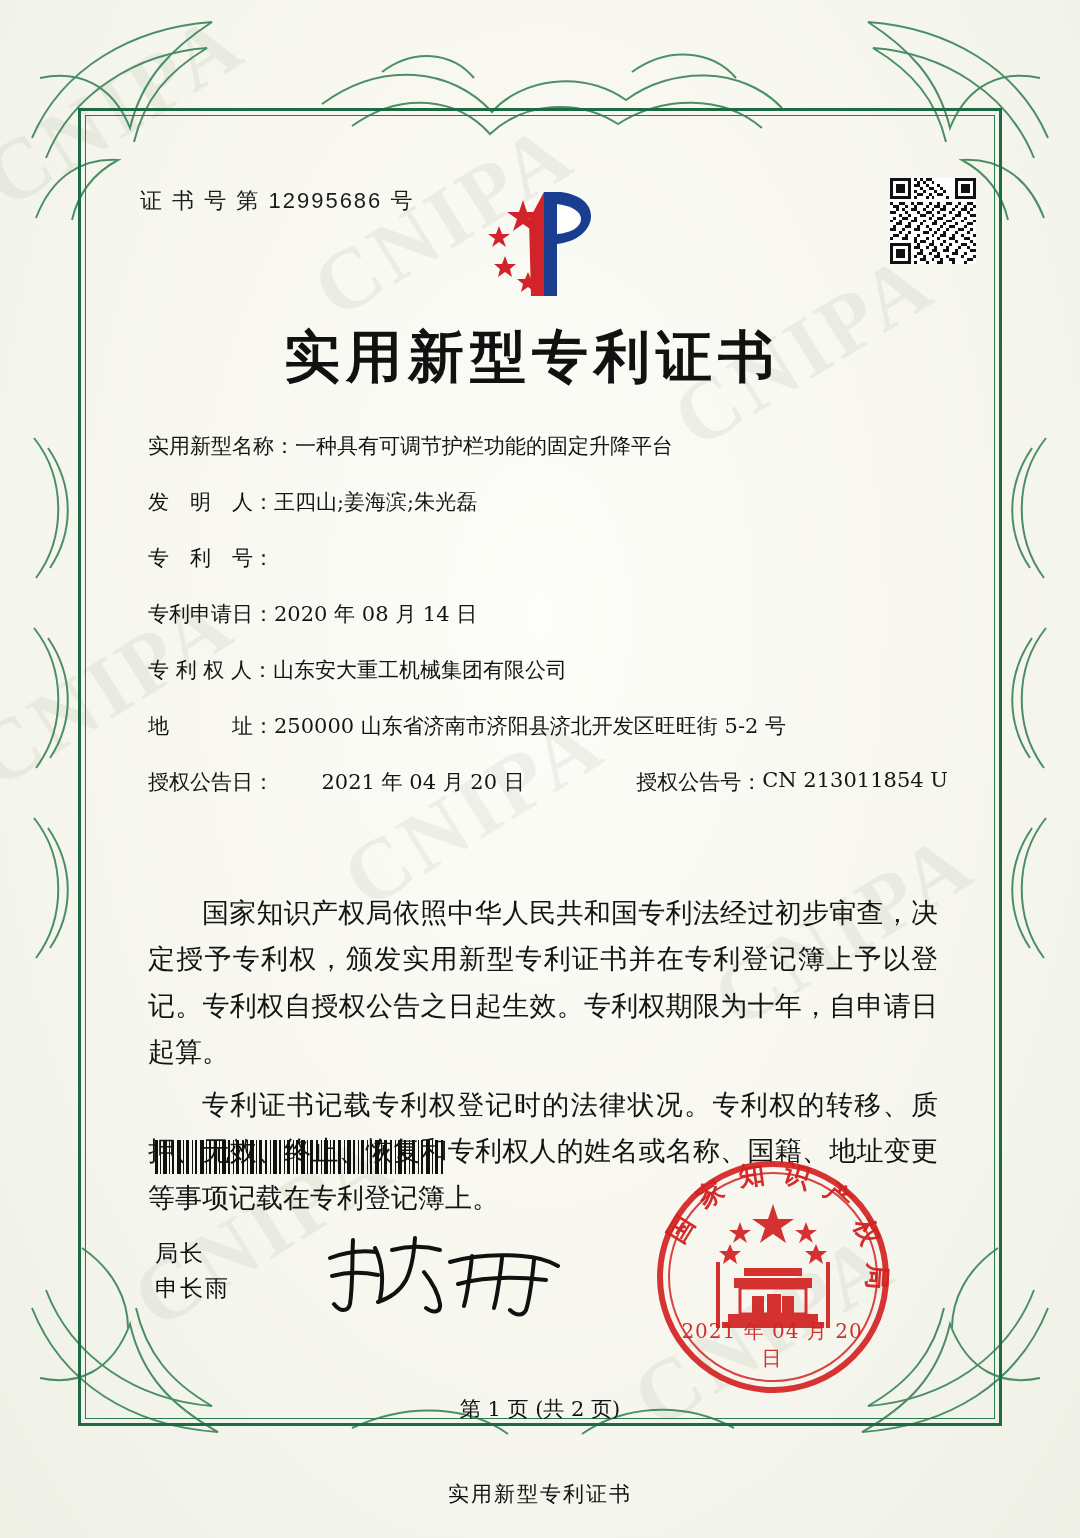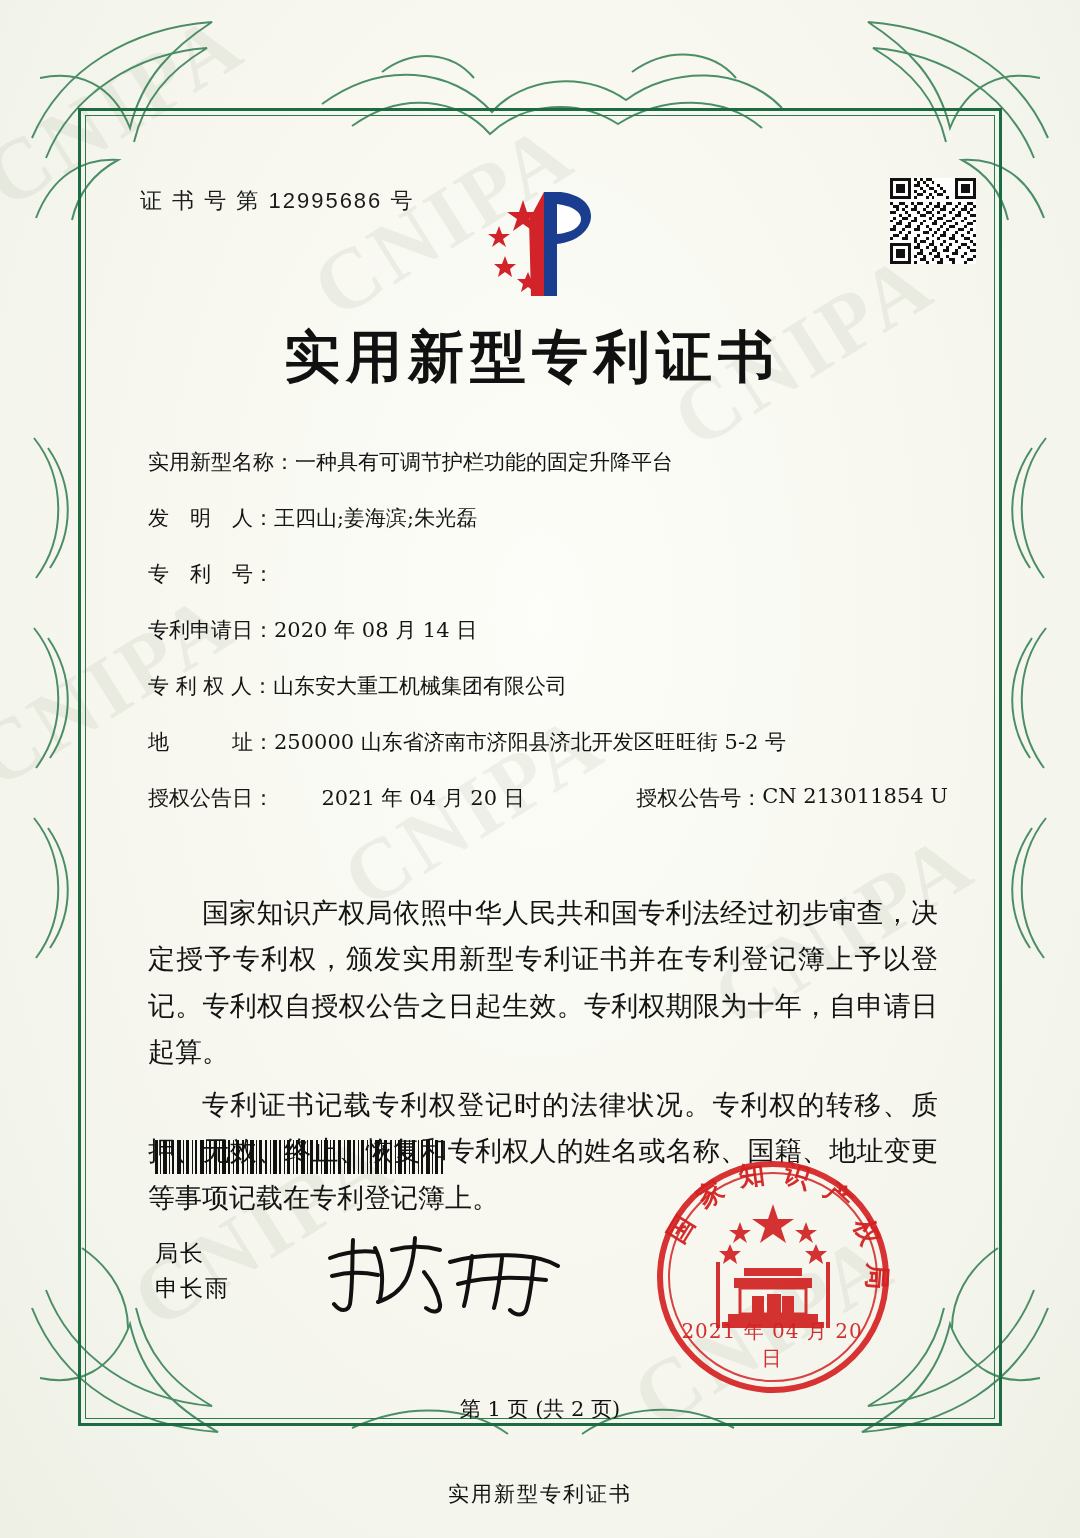"实用新型名称：" .fields { top: 448px -> 432px }
